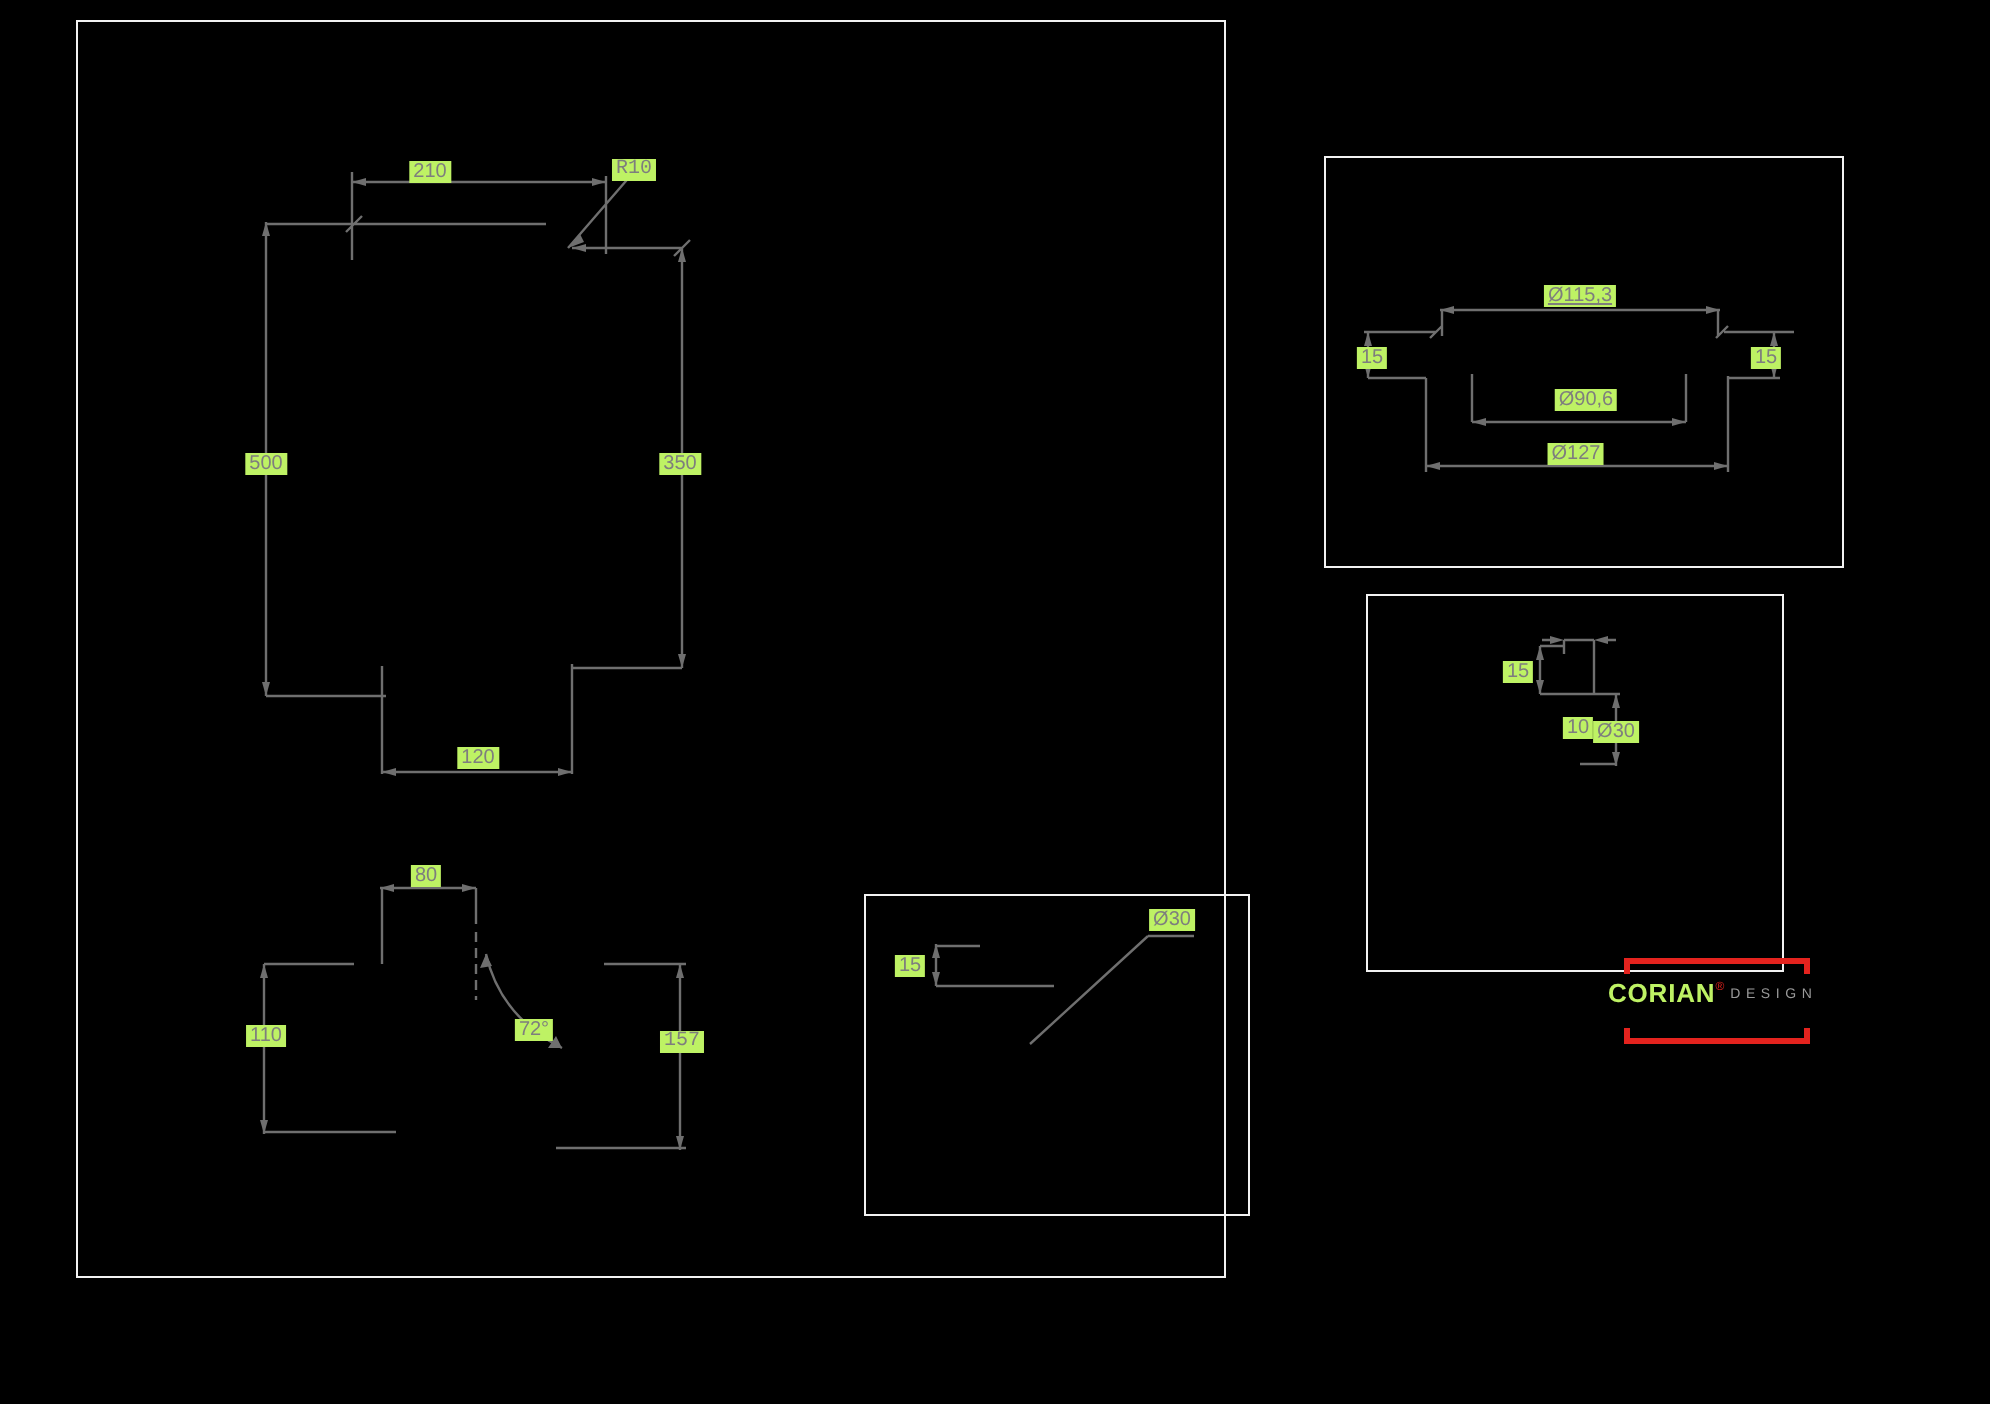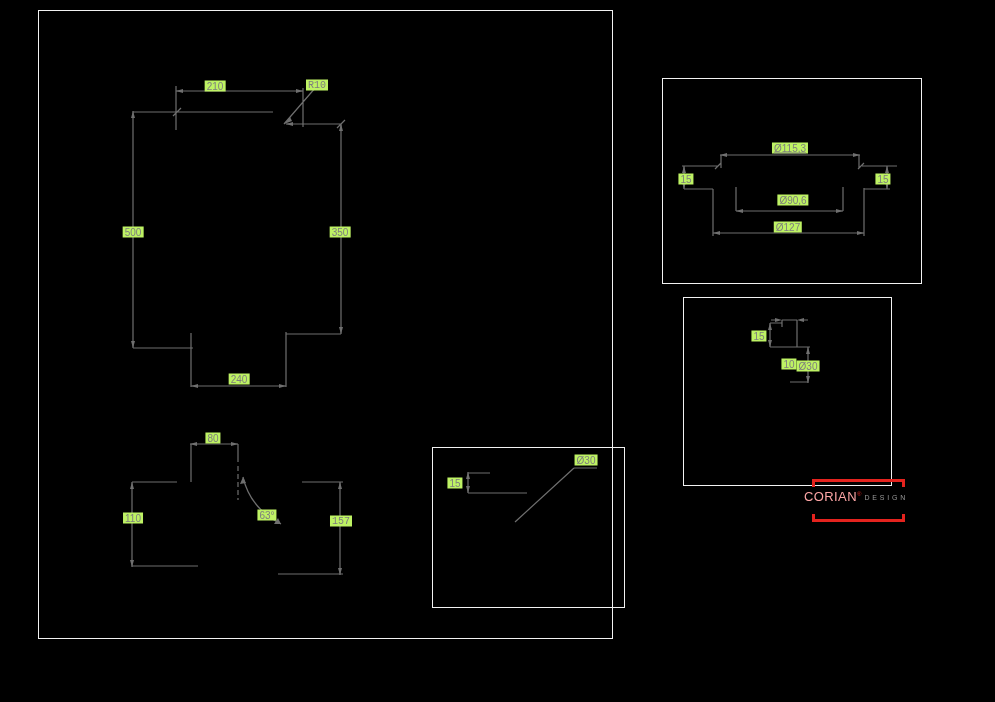"240" span.dim { text: 240 -> 120 }
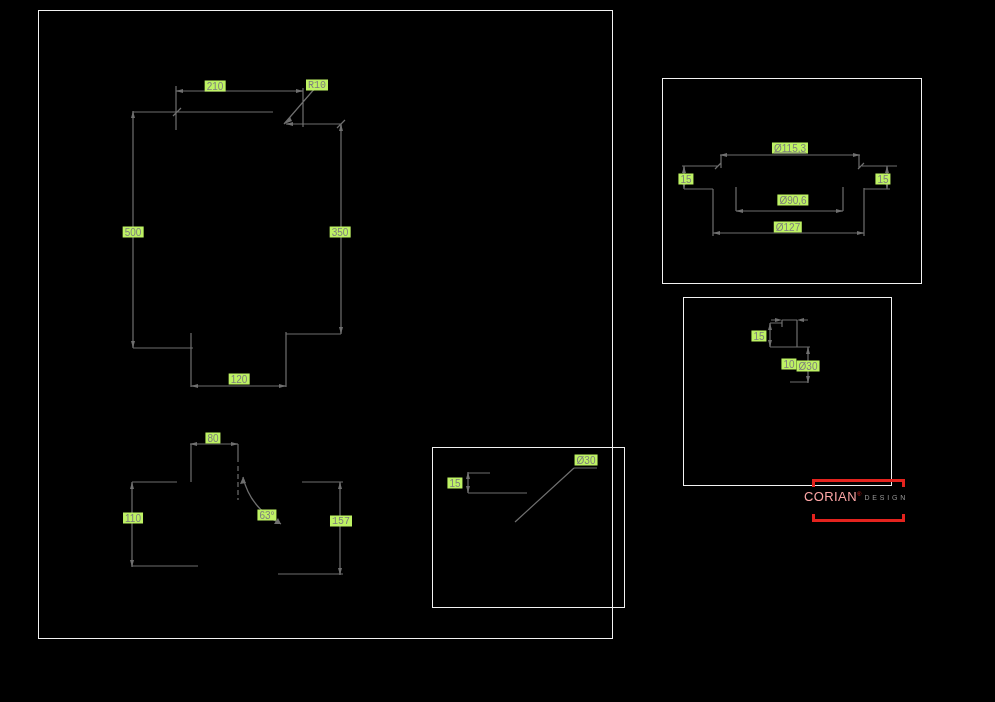"CORIAN" .logo-brand { color: #fca5a5 -> #bef264; font-weight: normal -> bold }
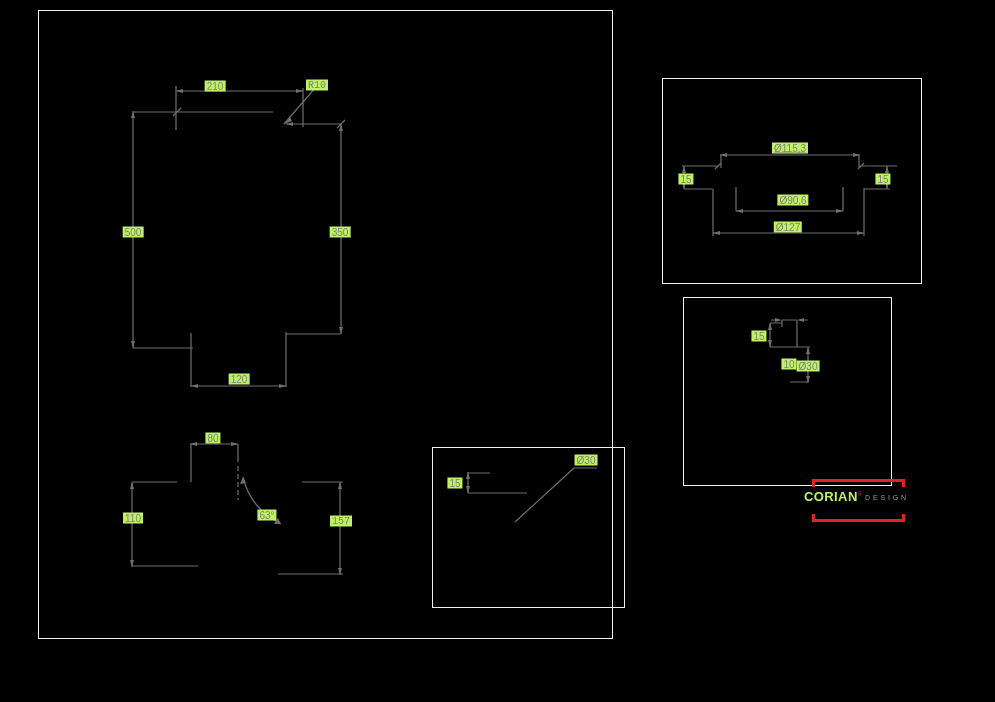"63°" span.dim { text: 63 -> 72 }
